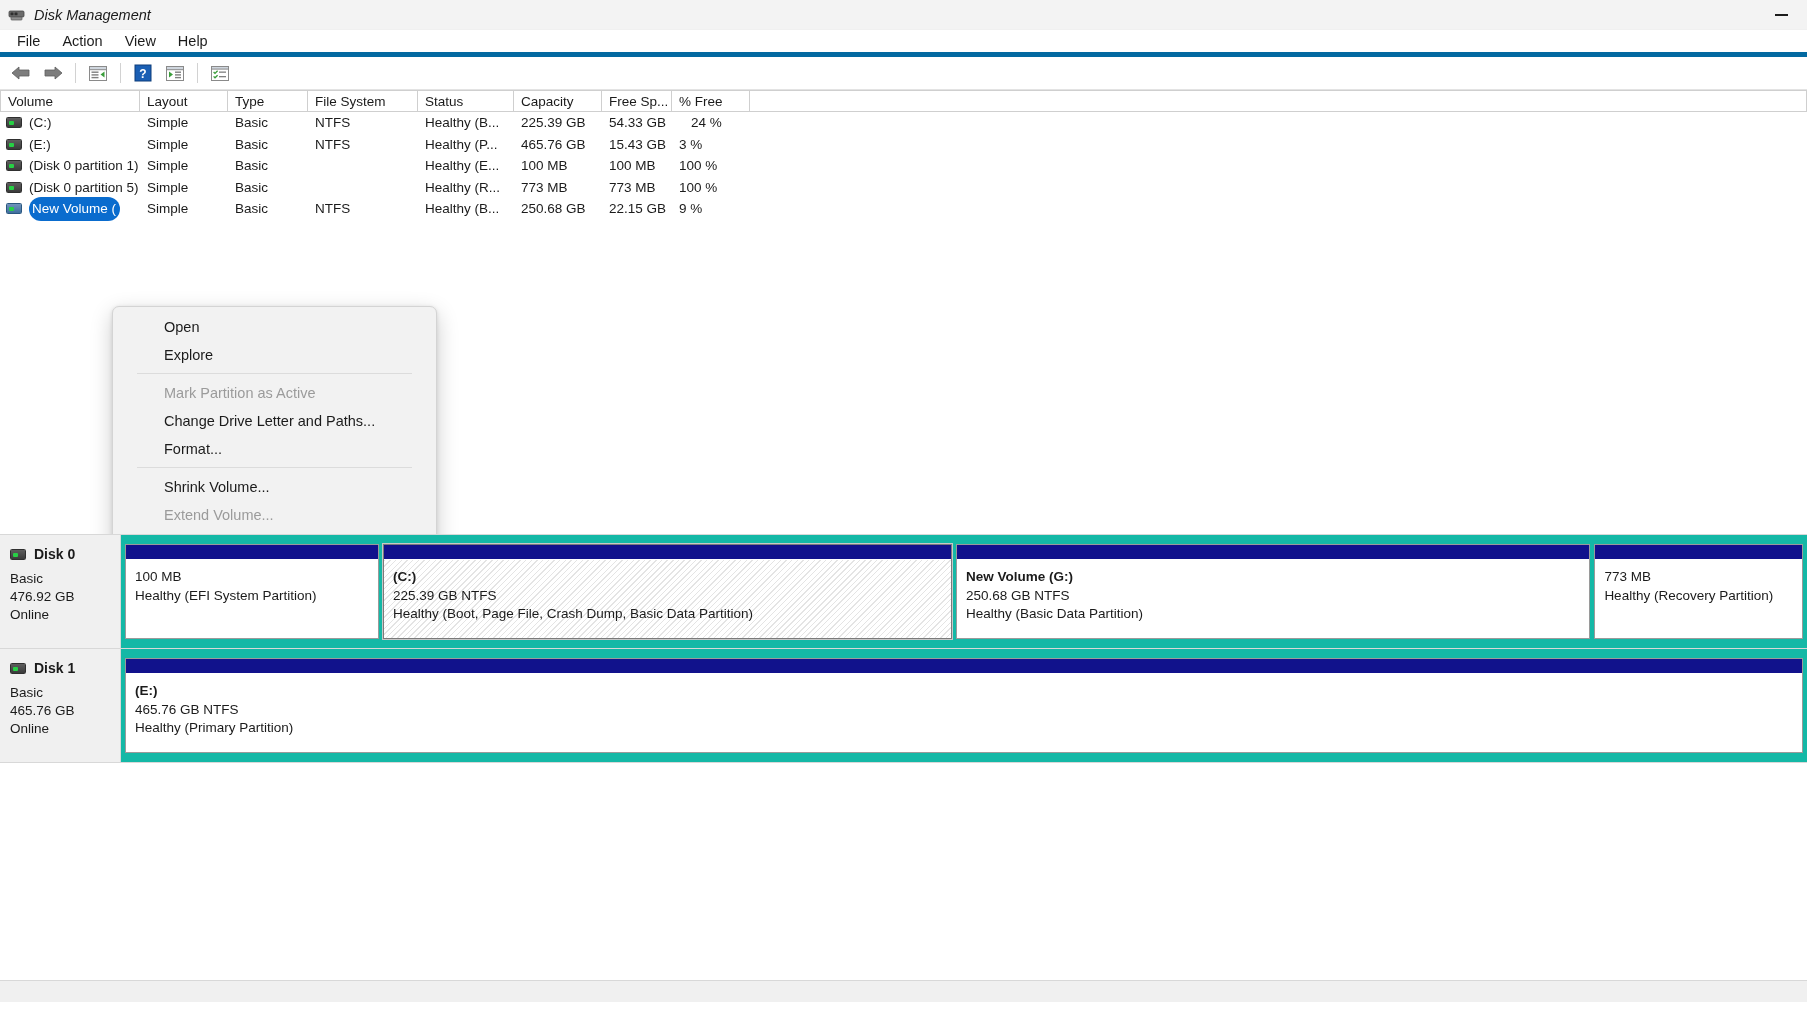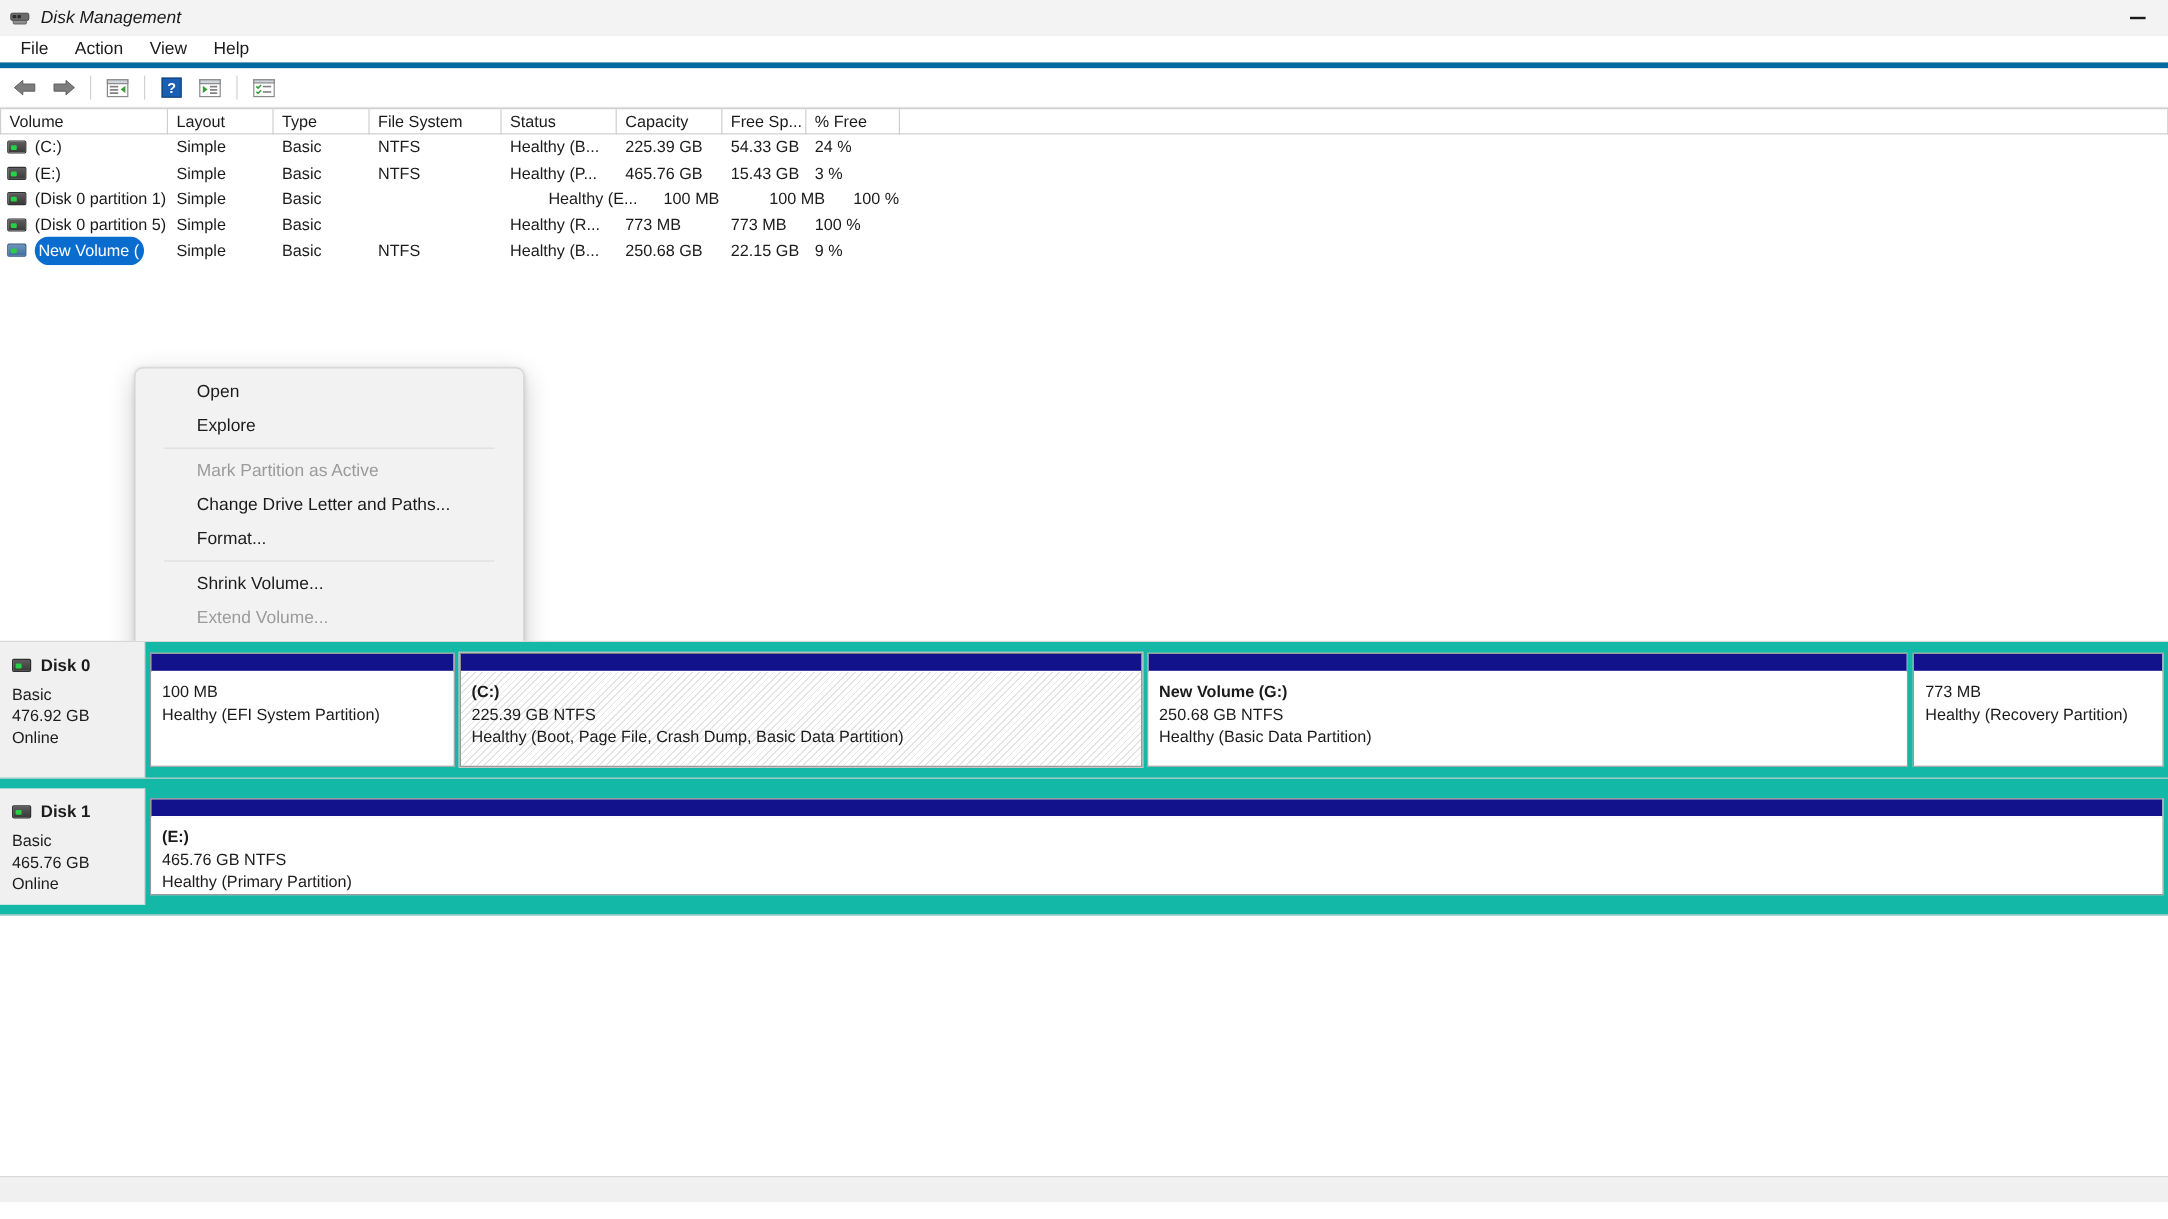"24 %" div.vcell { margin-left: none -> 12px }
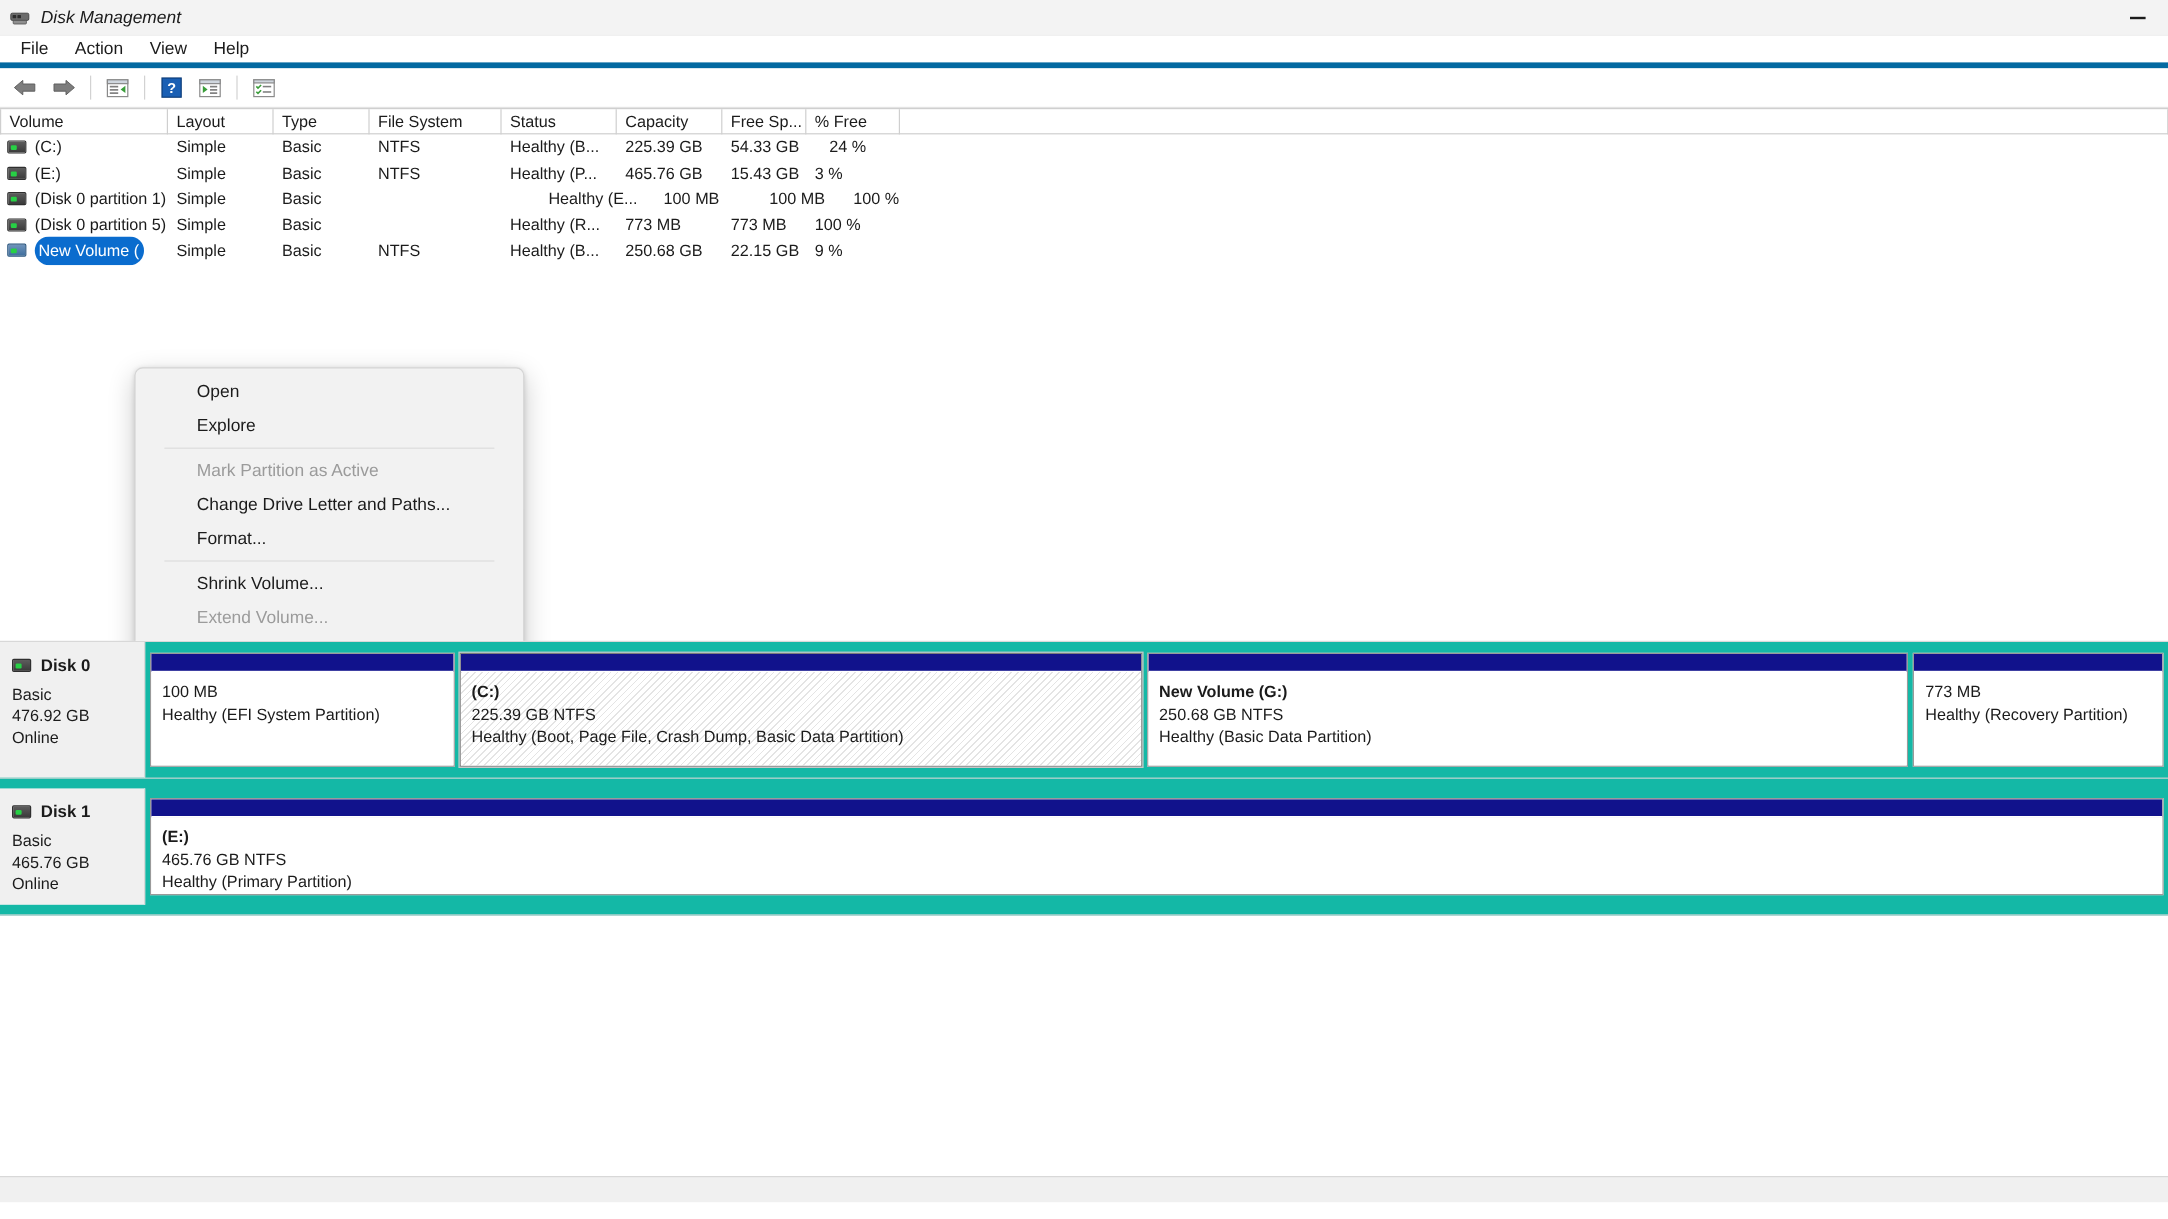"Healthy (E..." div.vcell { margin-left: 32px -> none }
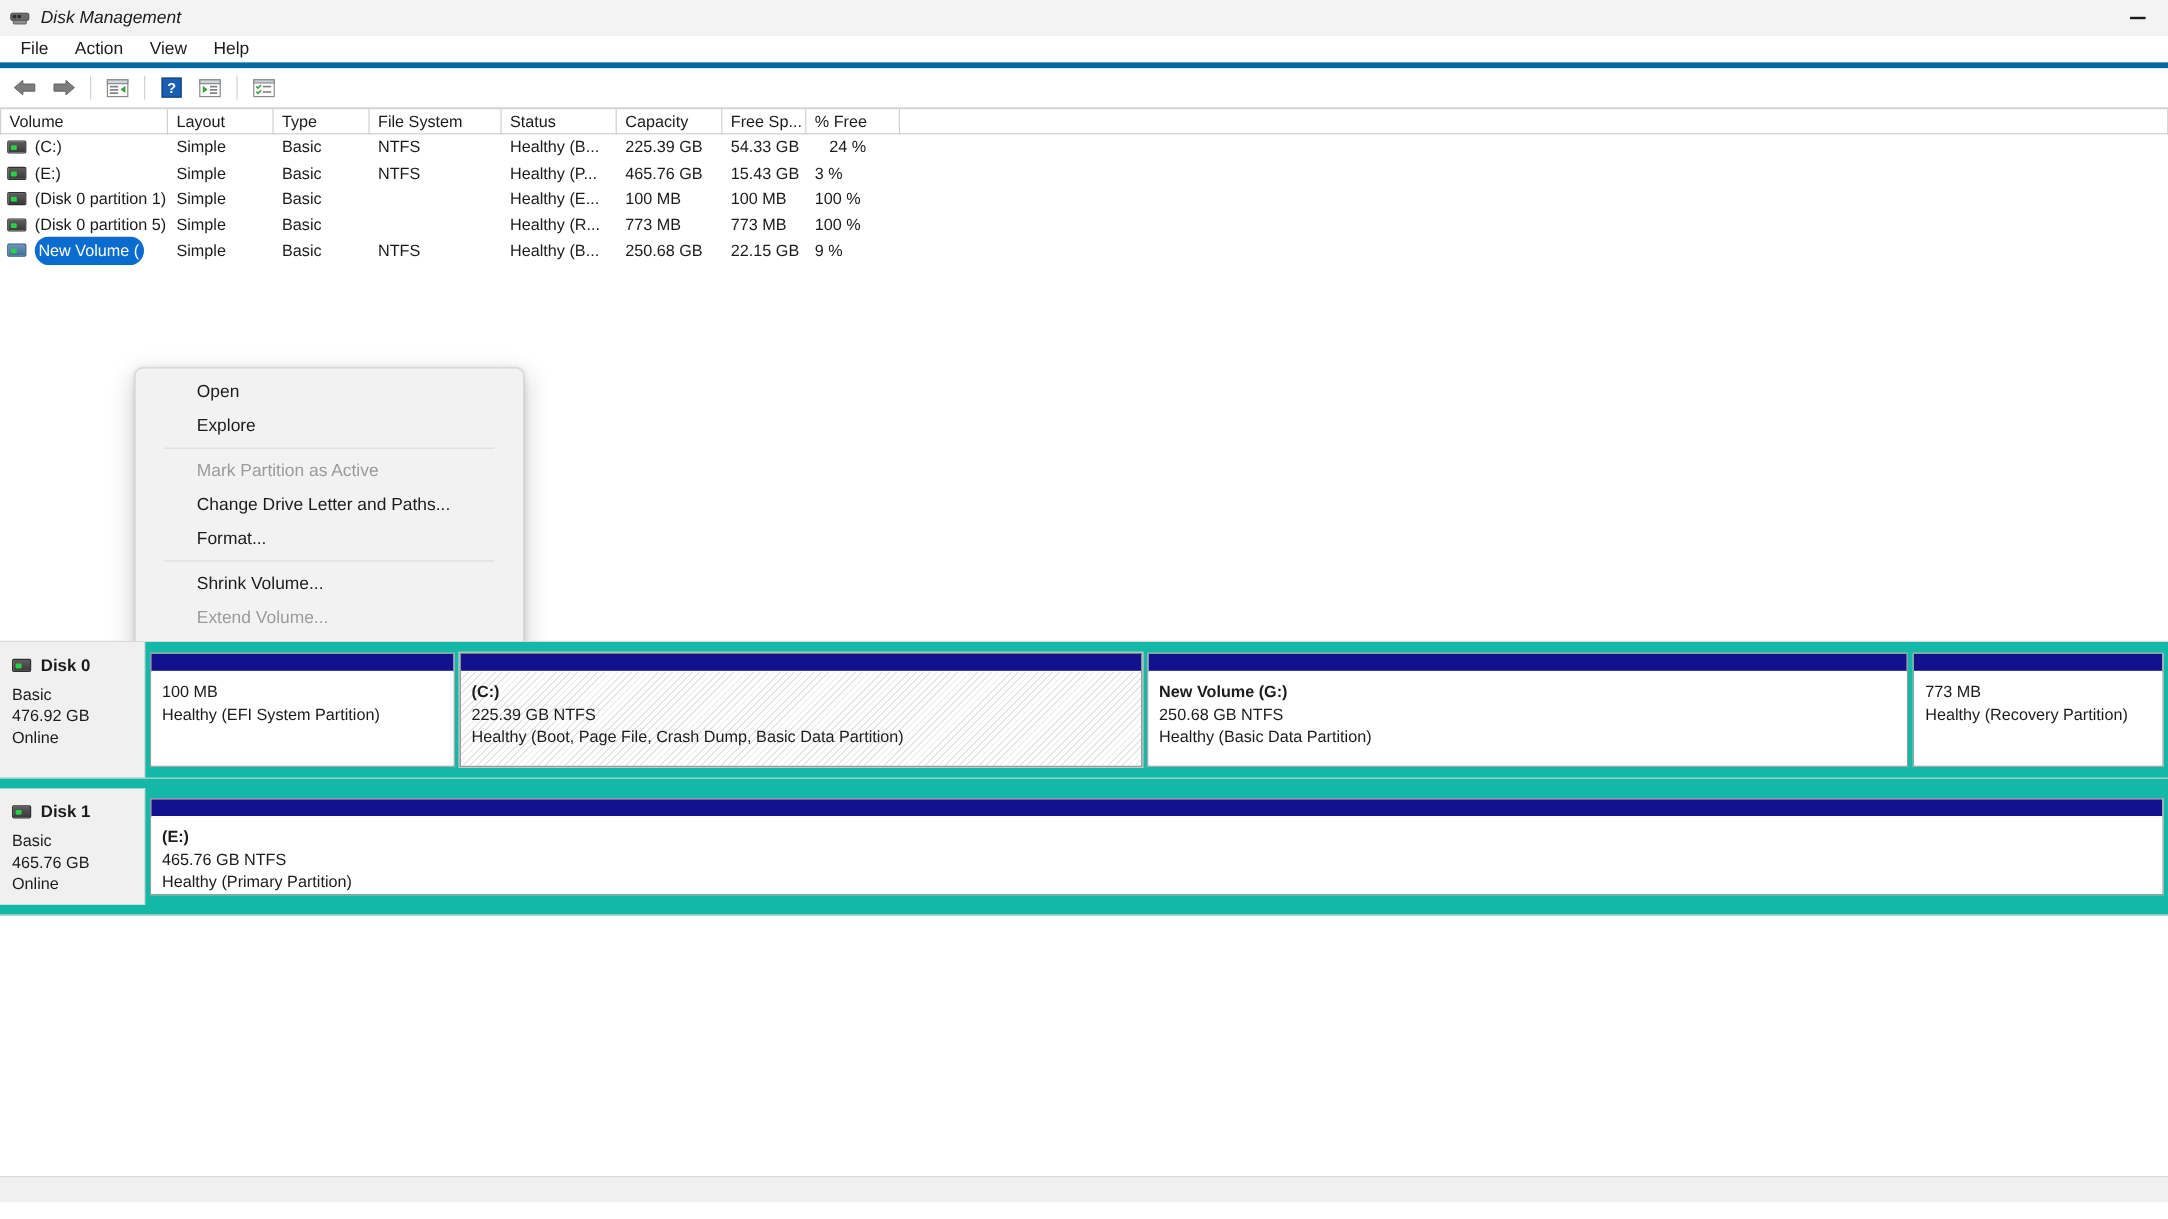"Disk 1" div.diskrow { align-items: center -> none }
